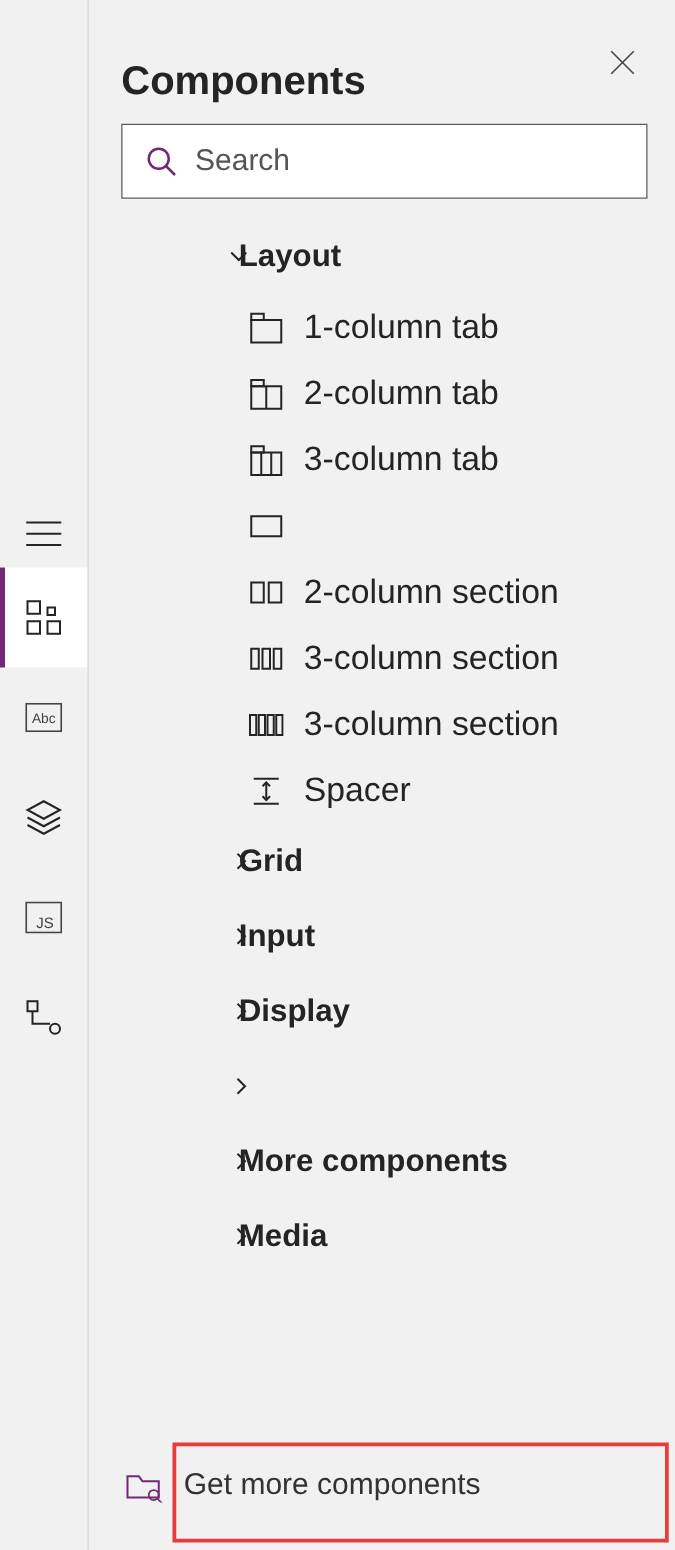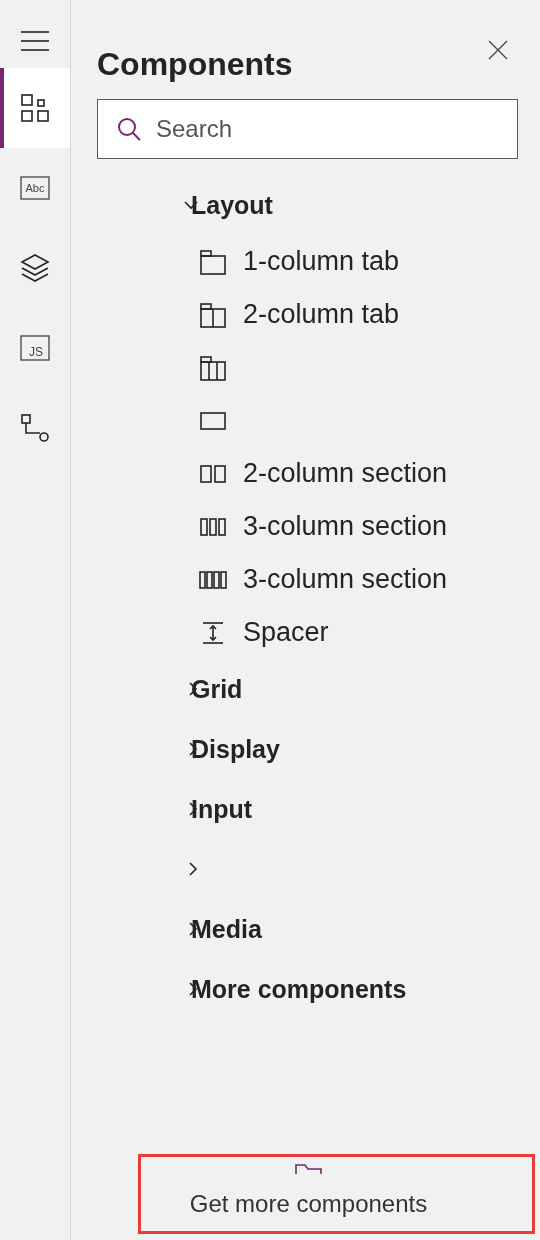"3-column tab" span.item-label { html: none -> <span>3-column tab</span> }
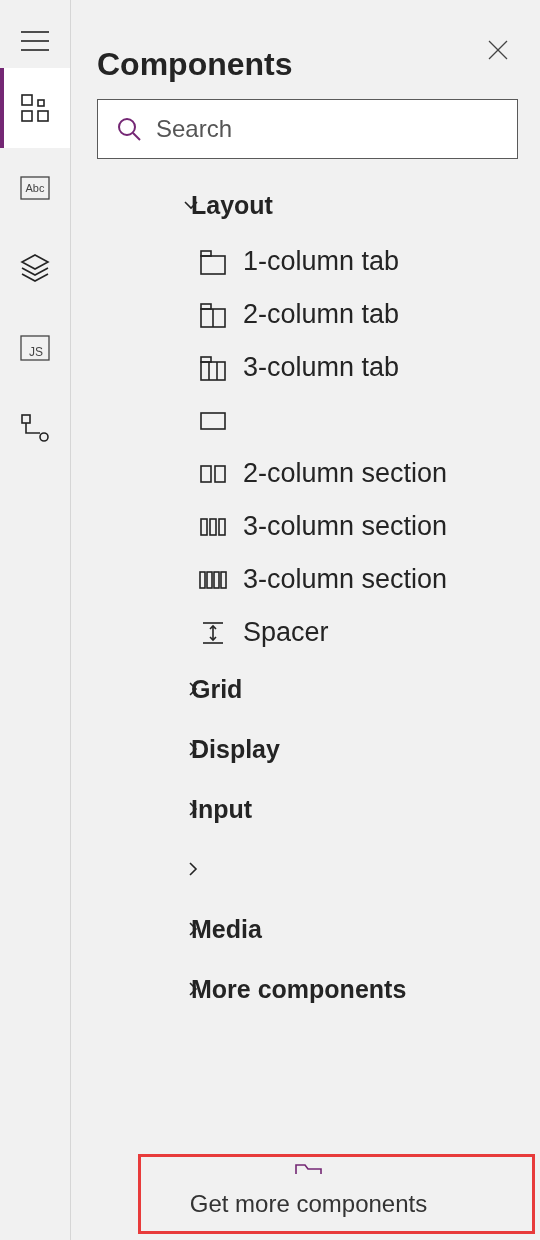"Abc" .sidebar { justify-content: none -> center }
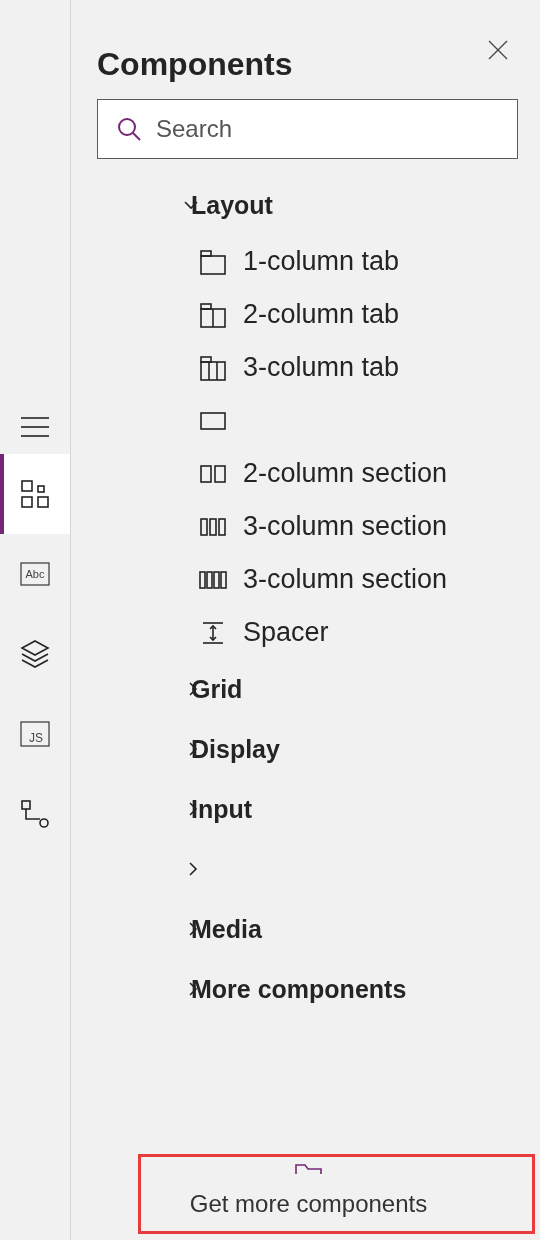"Display" div.group { order: before "Input" -> after "Input" }
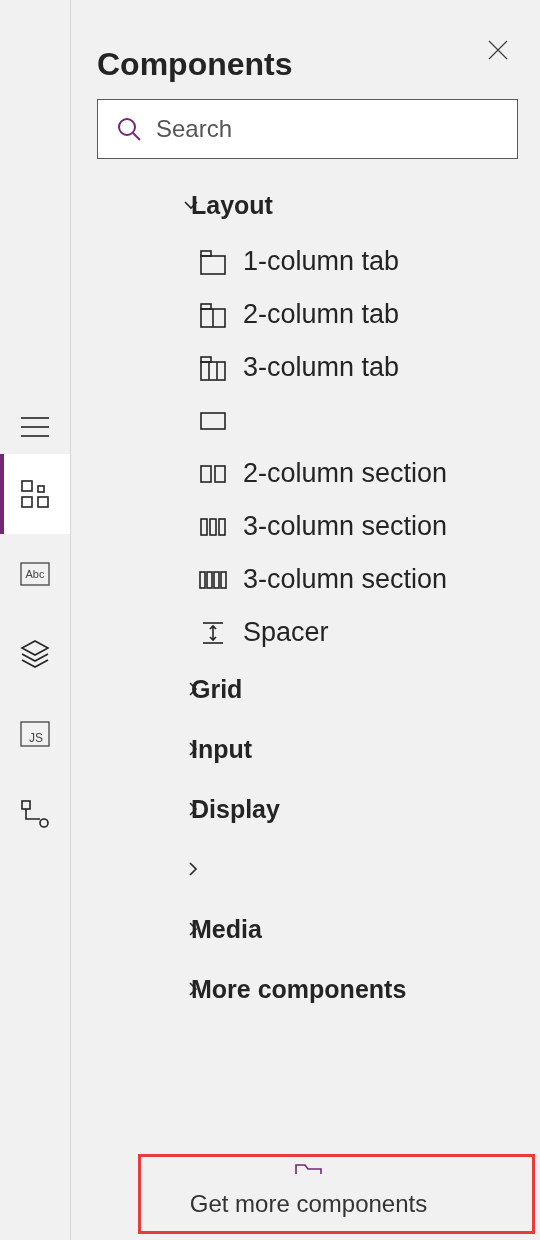"Media" div.group { order: before "More components" -> after "More components" }
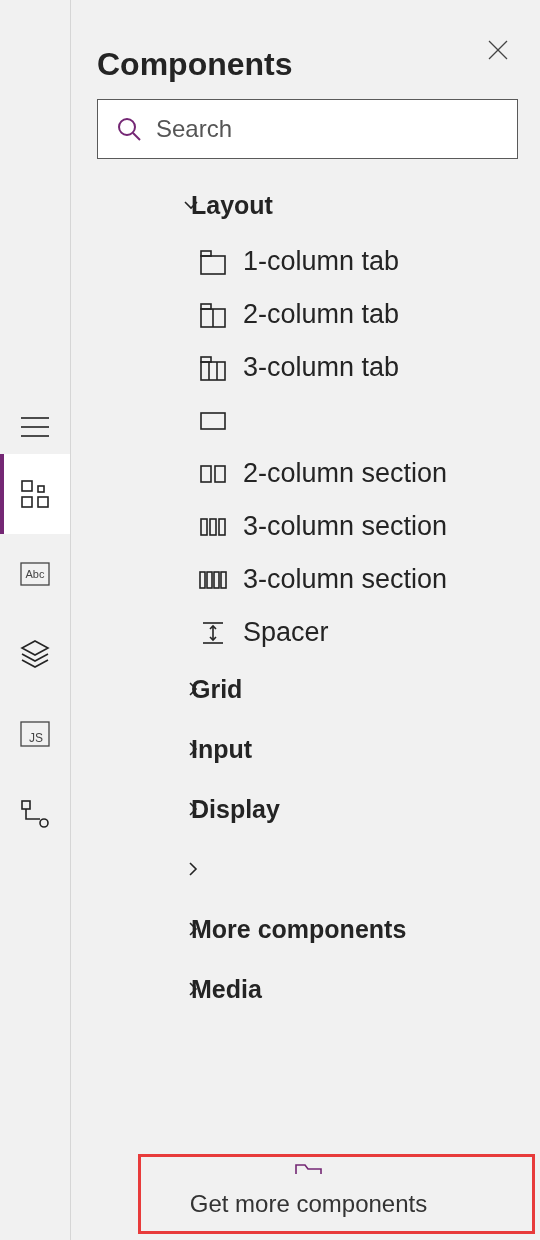"Get more components" .footer-row { flex-direction: column -> none }
